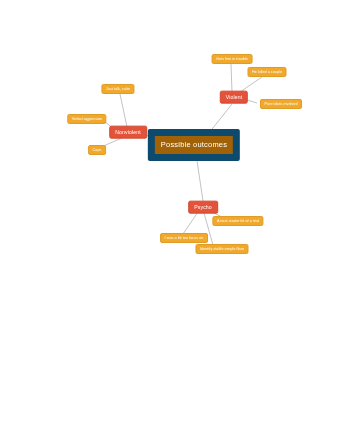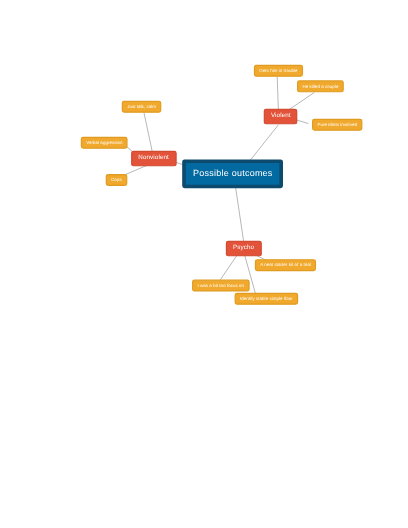"Possible outcomes" .node-root { background: #0369a1 -> #a16207; border: 3px solid #0c4a6e -> 7px solid #0c4a6e }
